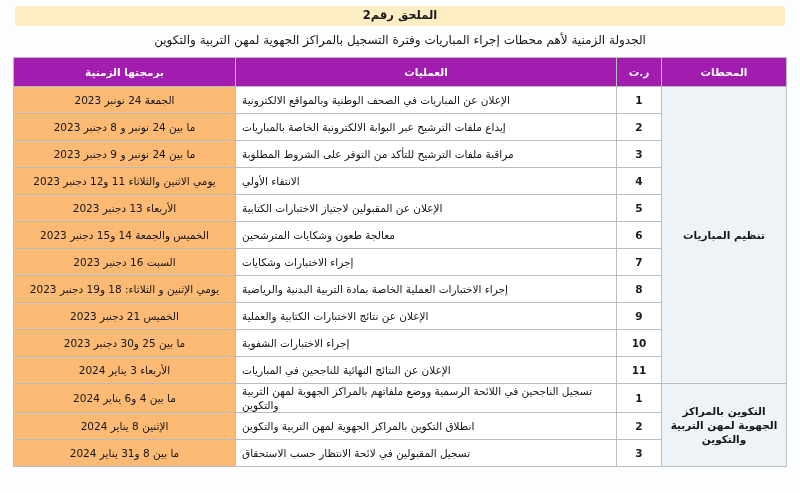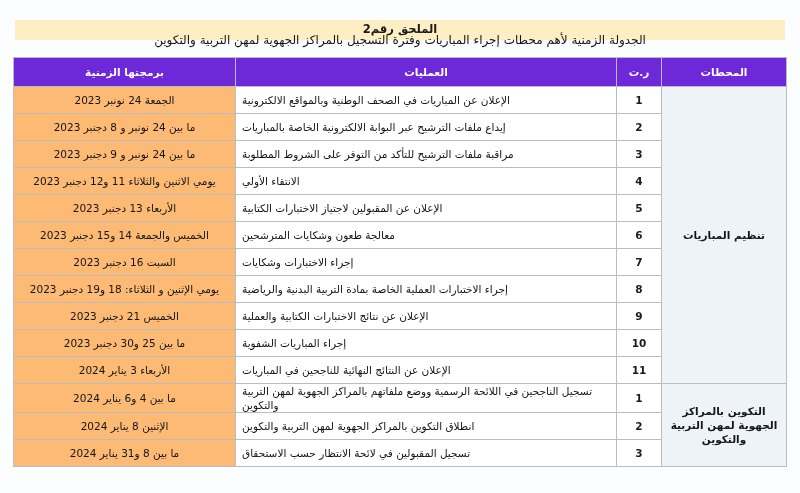"الملحق رقم2" .title-band { margin-top: 14px -> none }
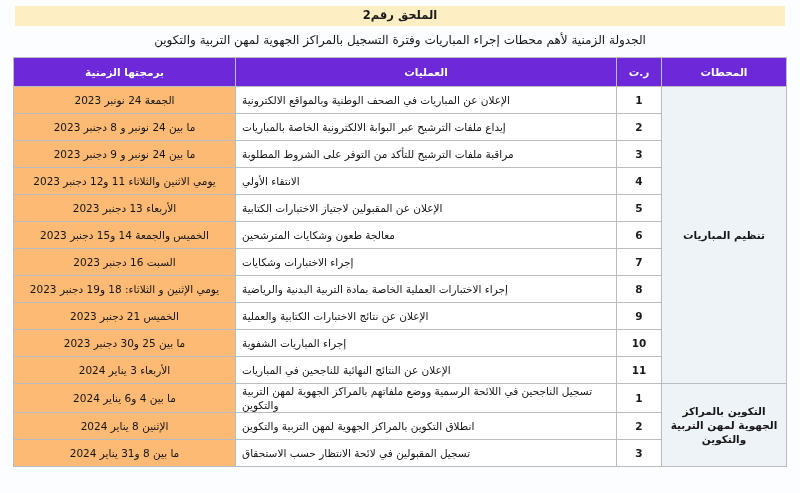"برمجتها الزمنية" thead th { background: #6d28d9 -> #a21caf }
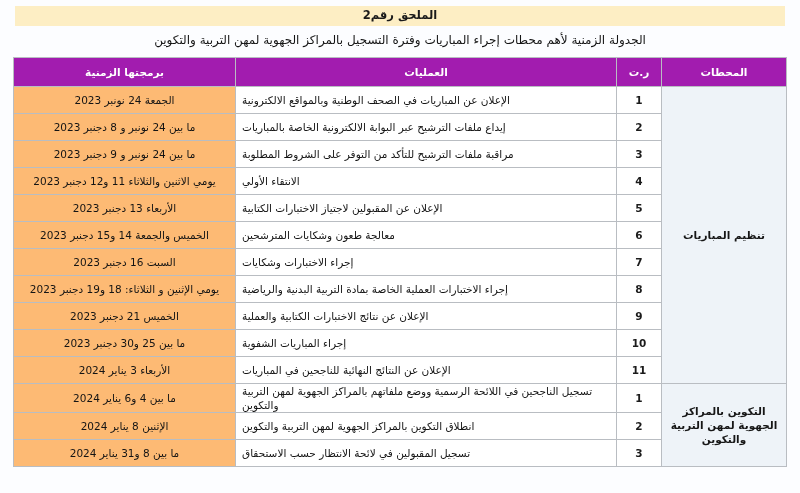"إجراء المباريات الشفوية" td.c-op { text: المباريات -> الاختبارات }
